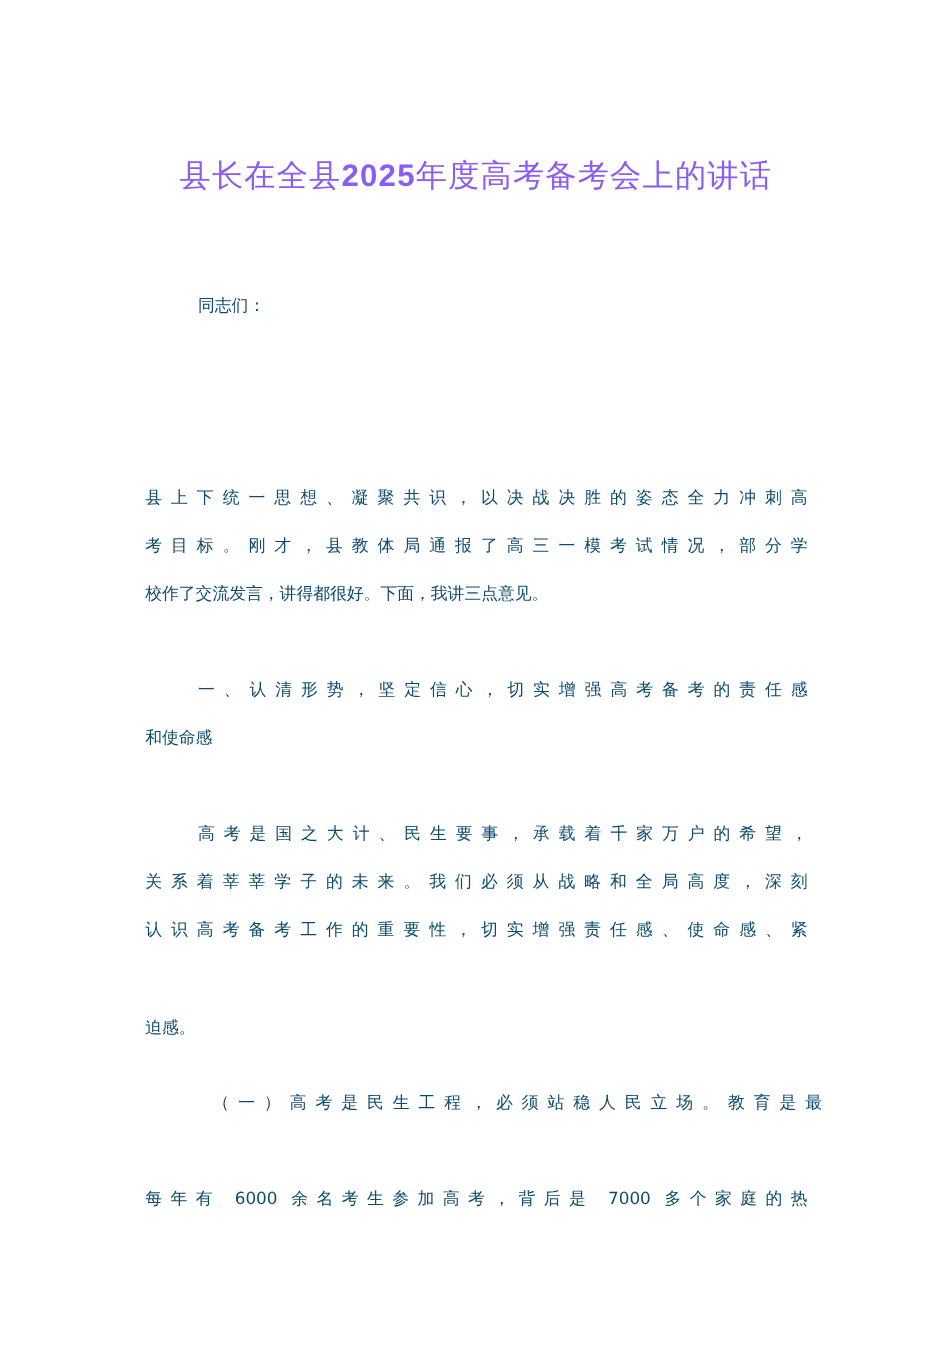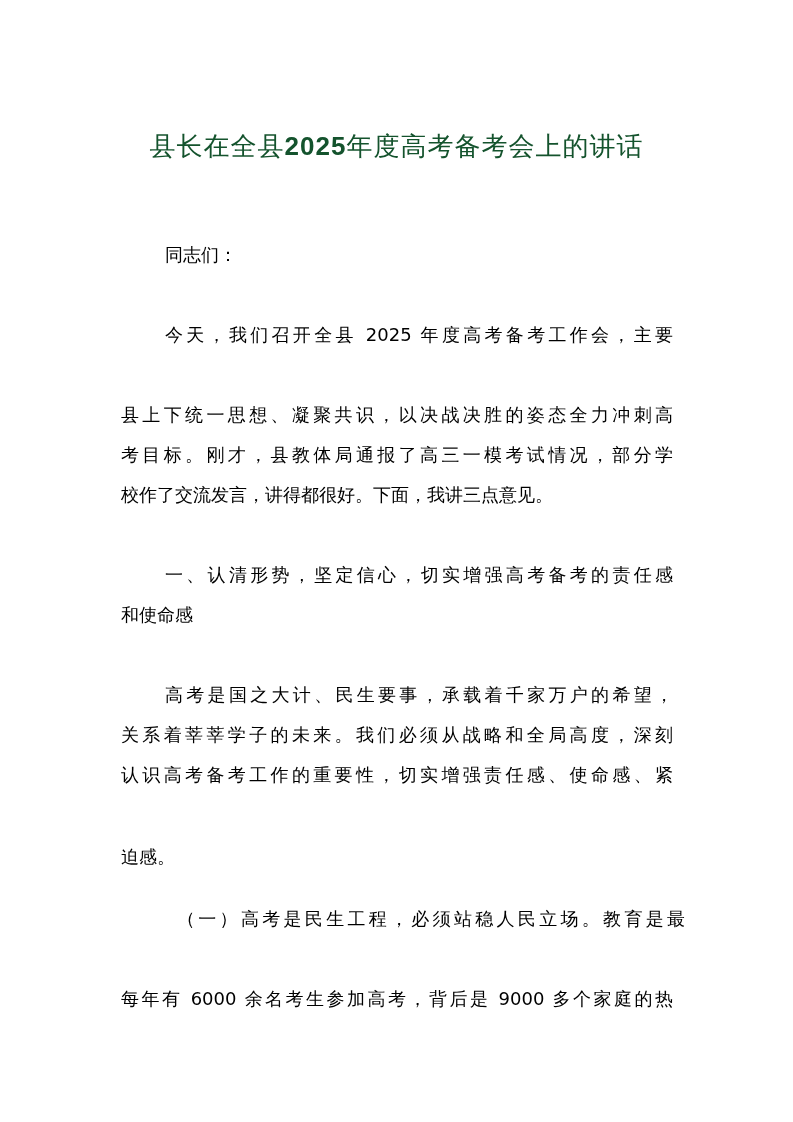"县长在全县2025年度高考备考会上的讲话" .title { color: #14532d -> #8b5cf6 }
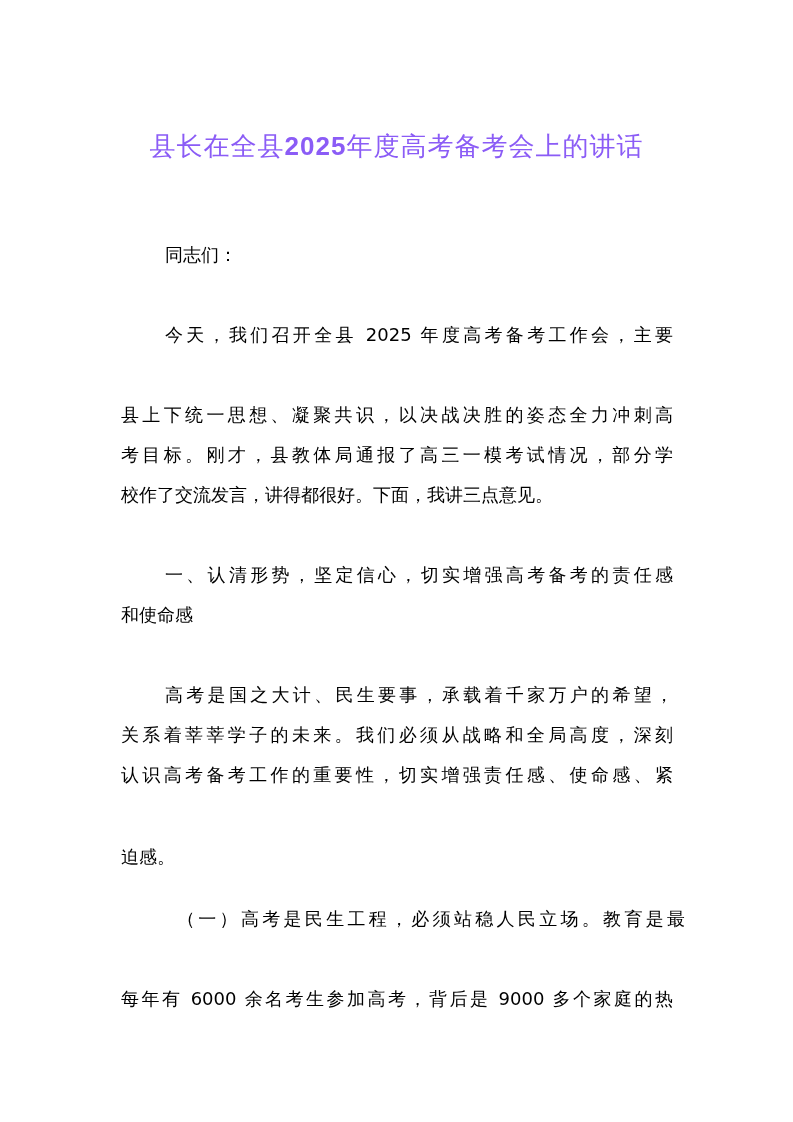"同志们：" .line { color: #000000 -> #0c4a6e; font-size: 18px -> 14px }
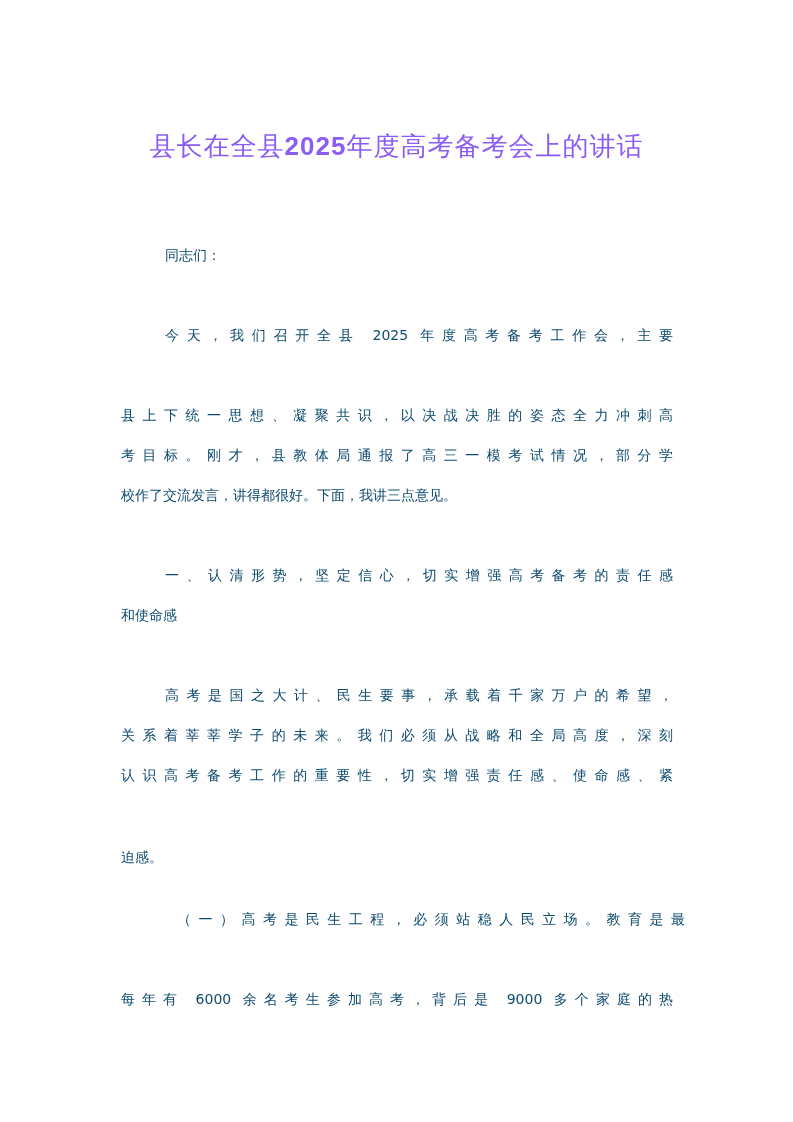"今天，我们召开全县 2025 年度高考备考工作会，主要" div.line { html: <div>今天，我们召开全县 2025 年度高考备考工作会，主要</div> -> none }
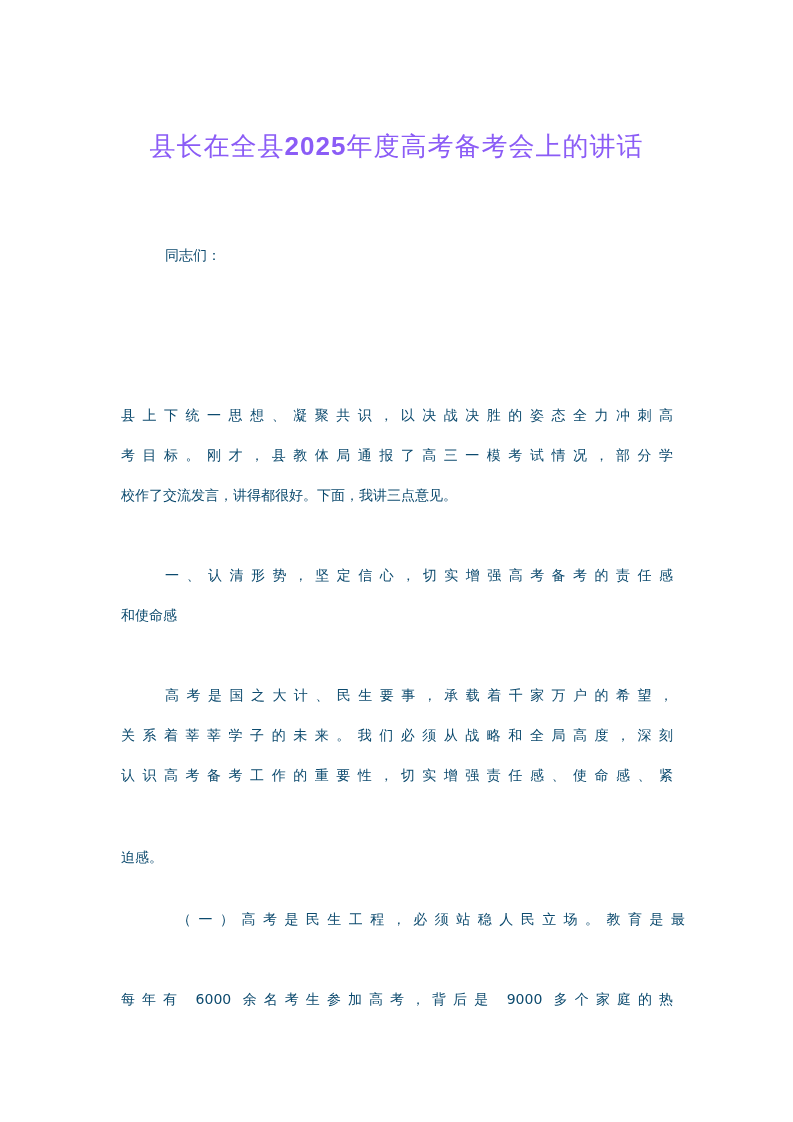"每年有 6000 余名考生参加高考，背后是 9000 多个家庭的热" div.line { text: 9000 -> 7000 }
